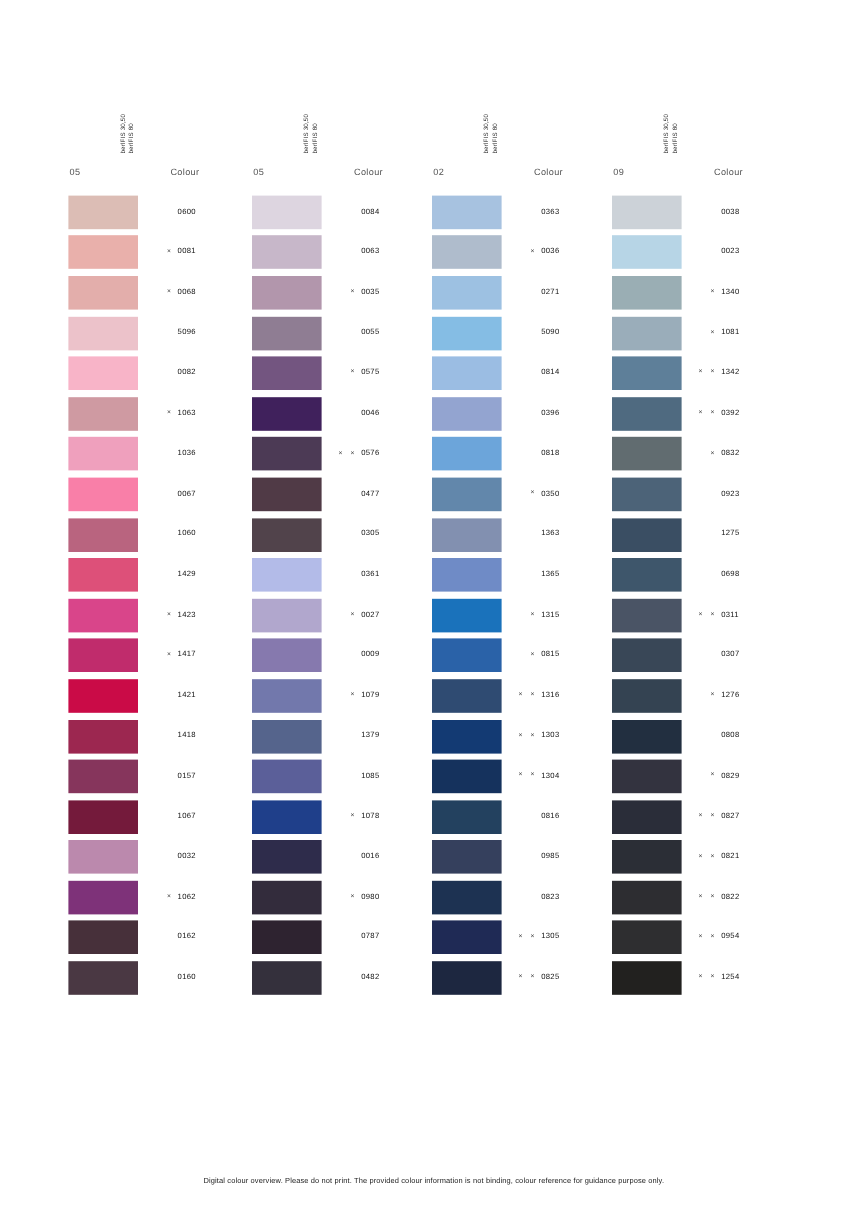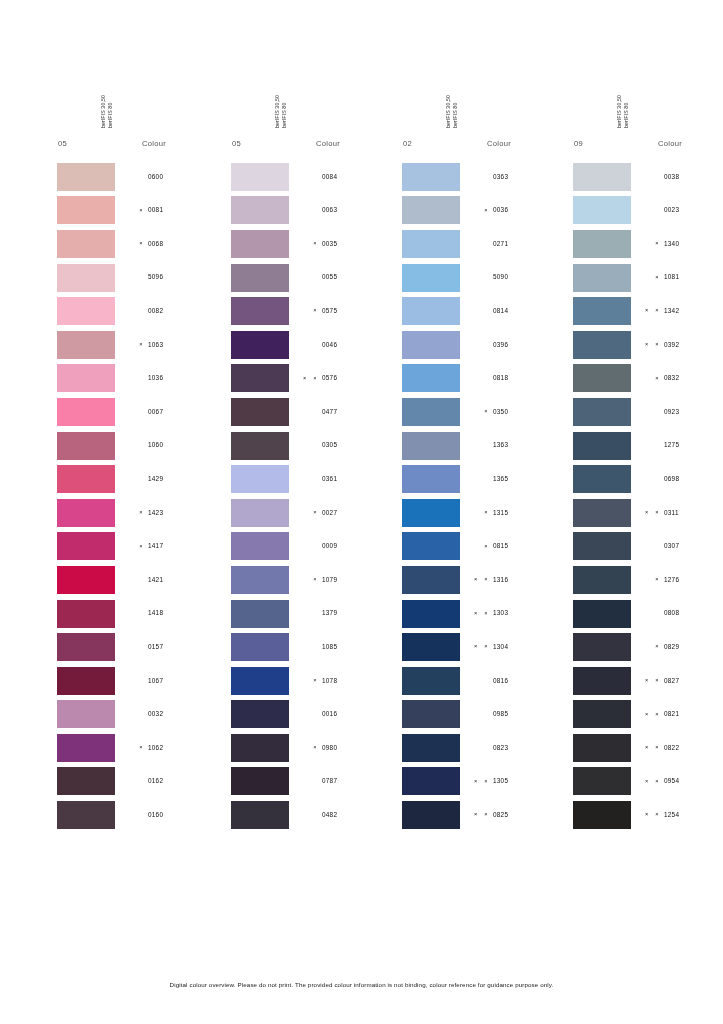"05" .columns { justify-content: space-between -> none }
